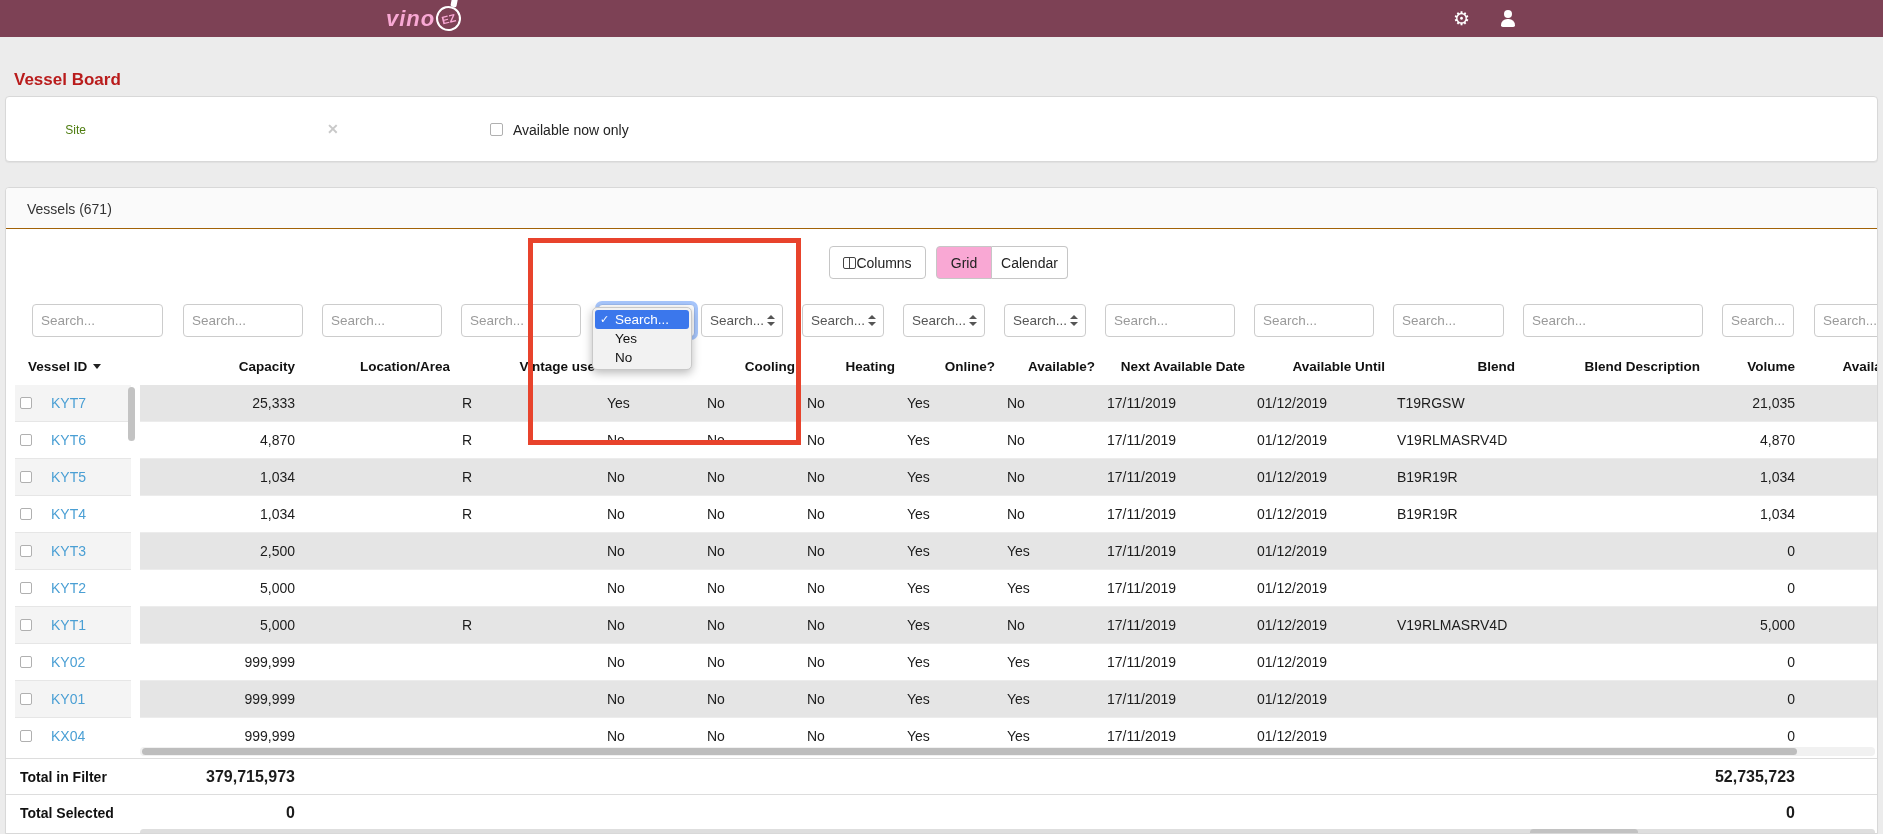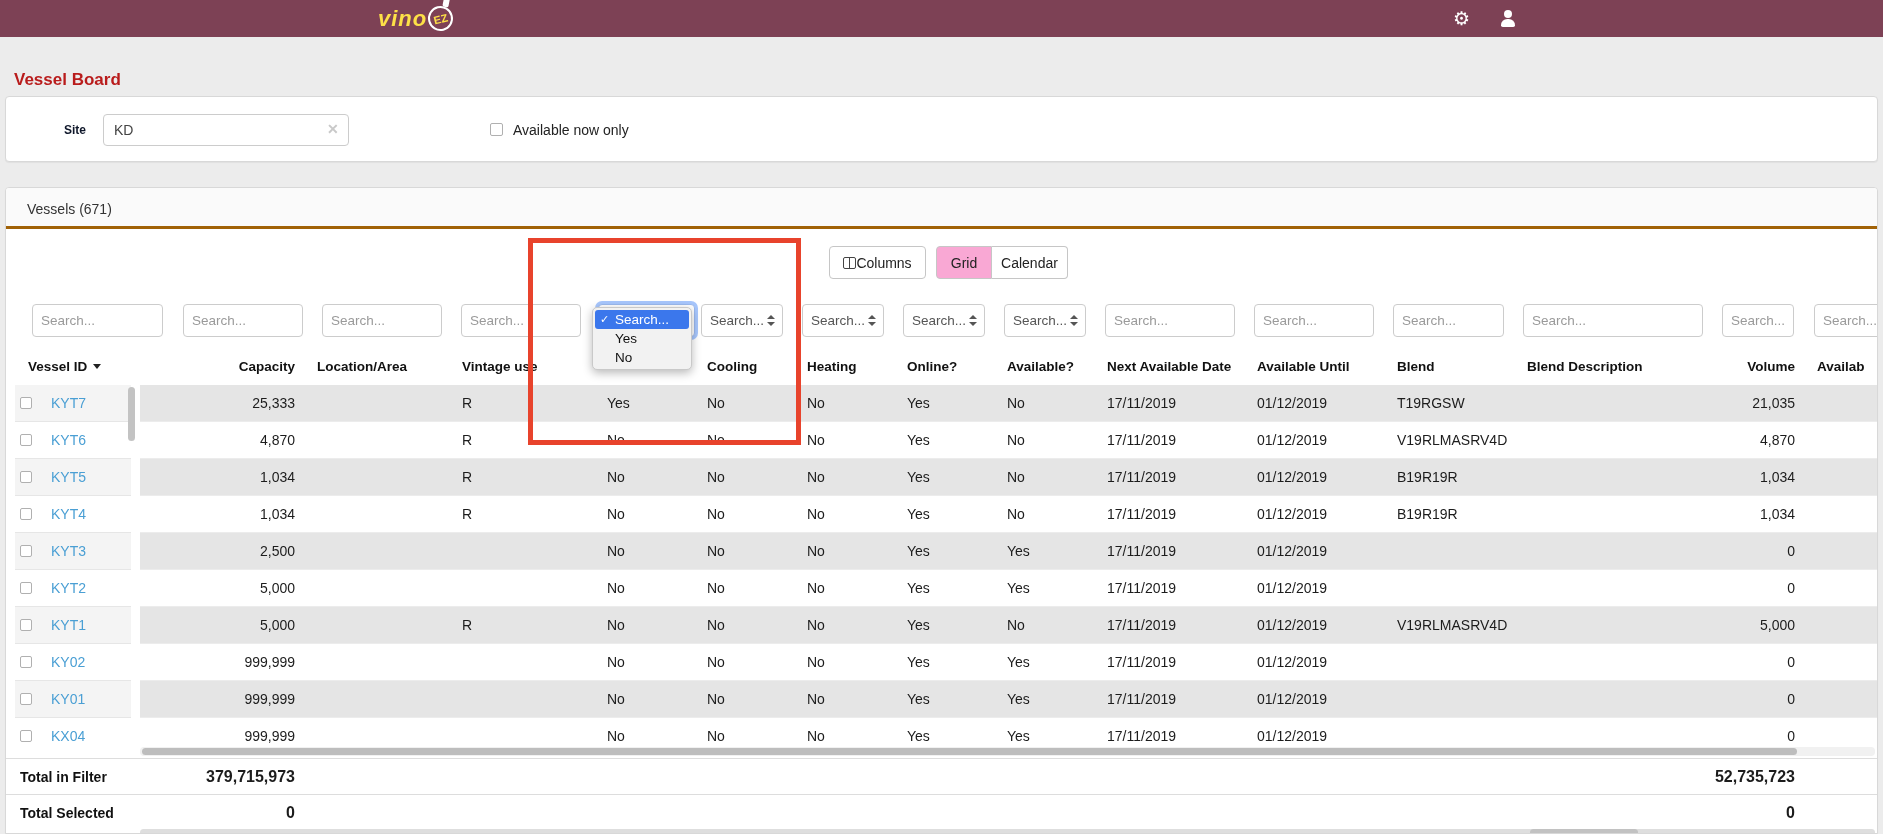"vino" .logo { color: #fde047 -> #f9a8d4; left: 378px -> 386px }
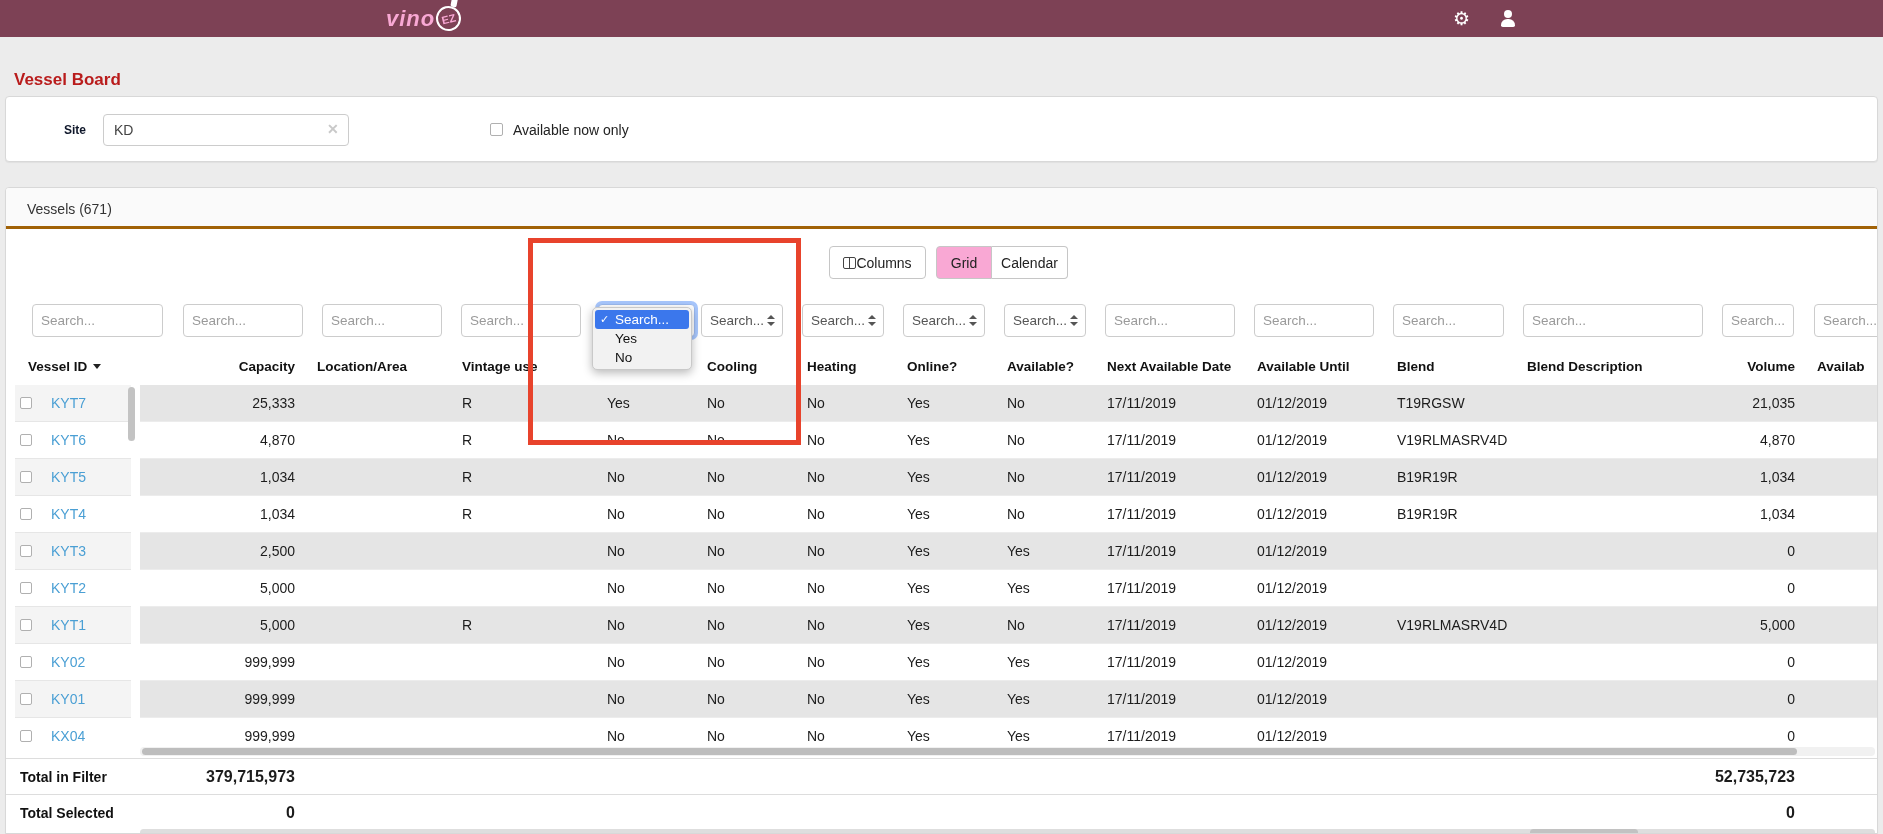"Site" .site-label { color: #0f172a -> #4d7c0f; font-weight: bold -> normal }
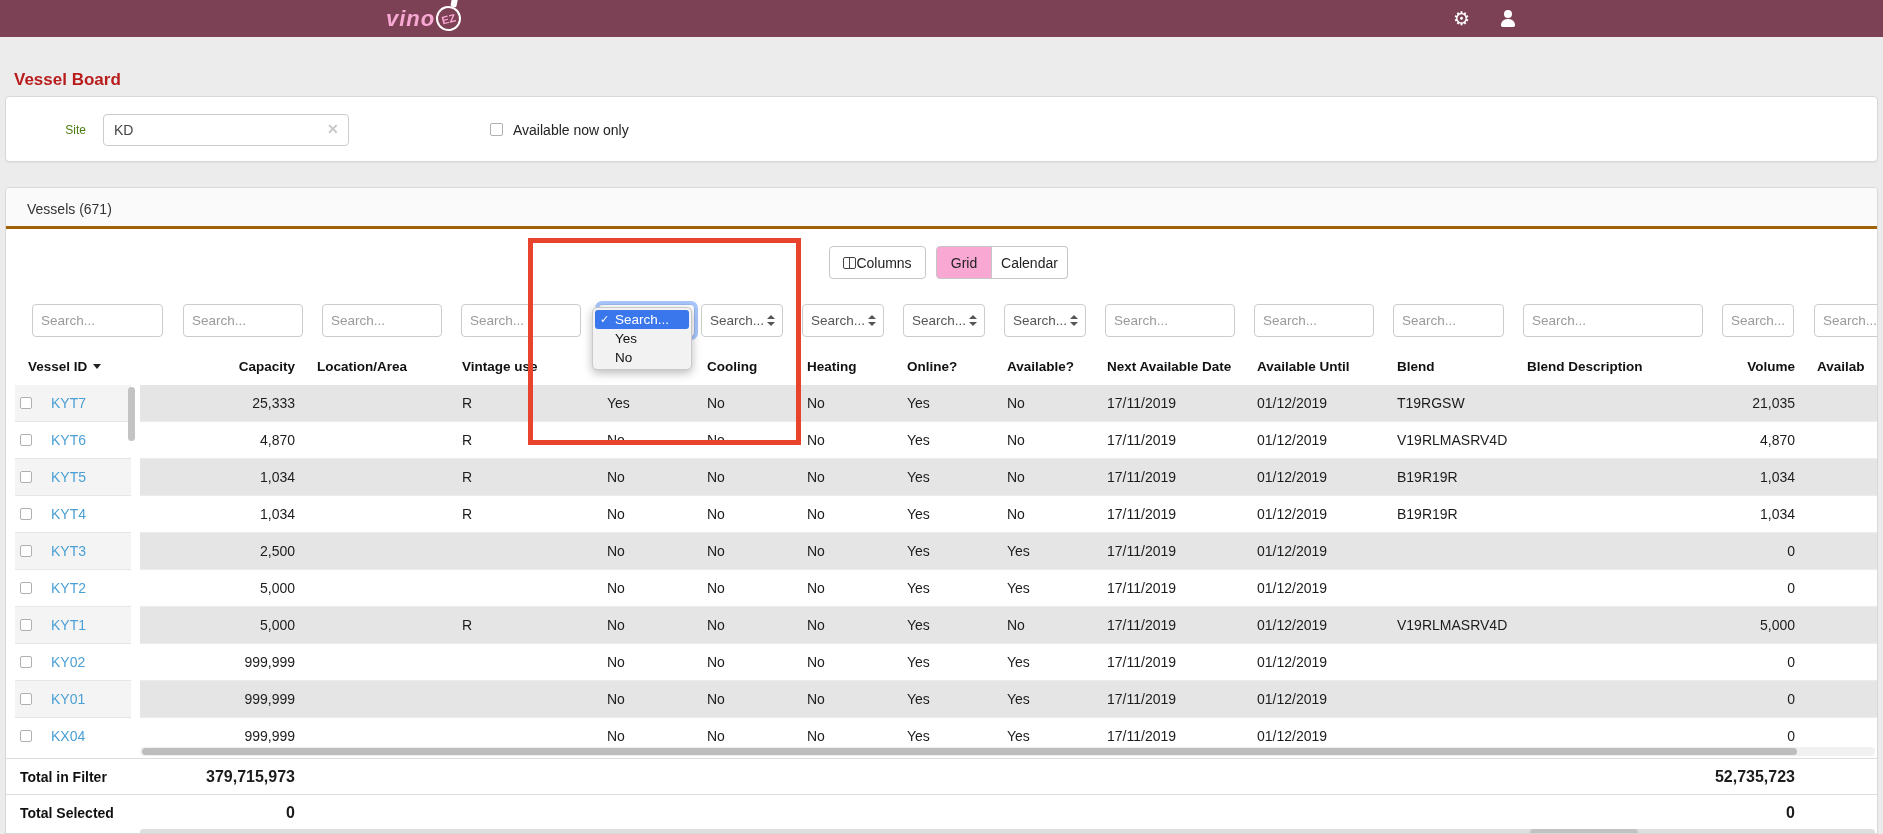"KD" input.site-input { html: <input> -> none }
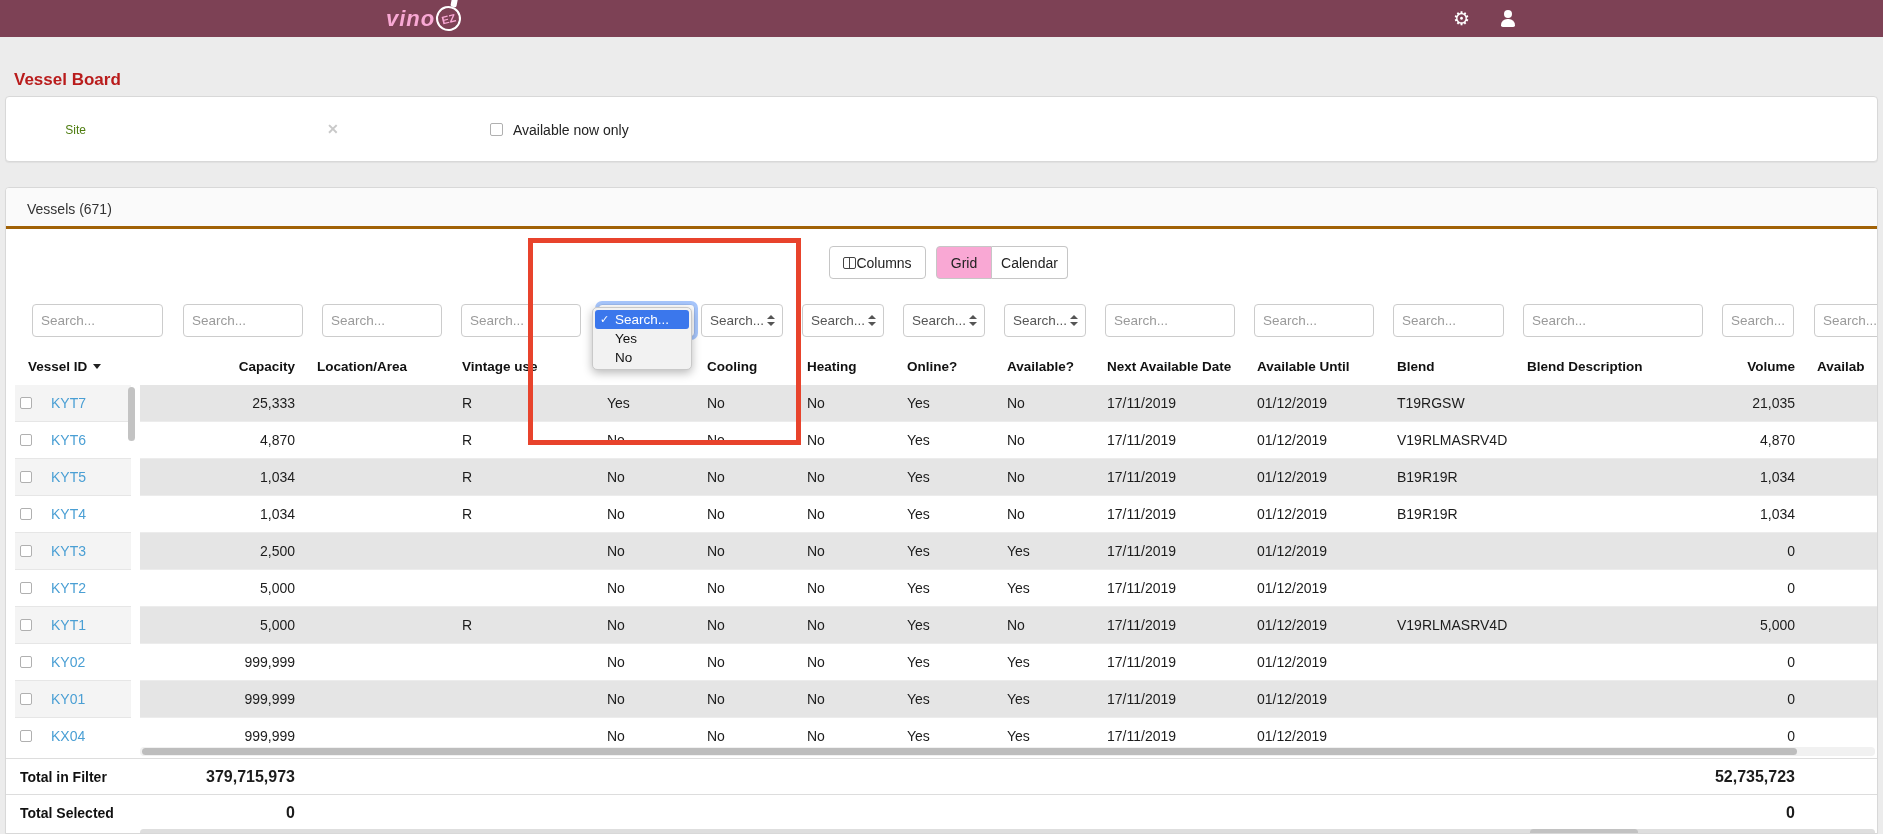"Vessels (671)" .panel-header { border-bottom: 3px solid #a16207 -> 1px solid #a16207 }
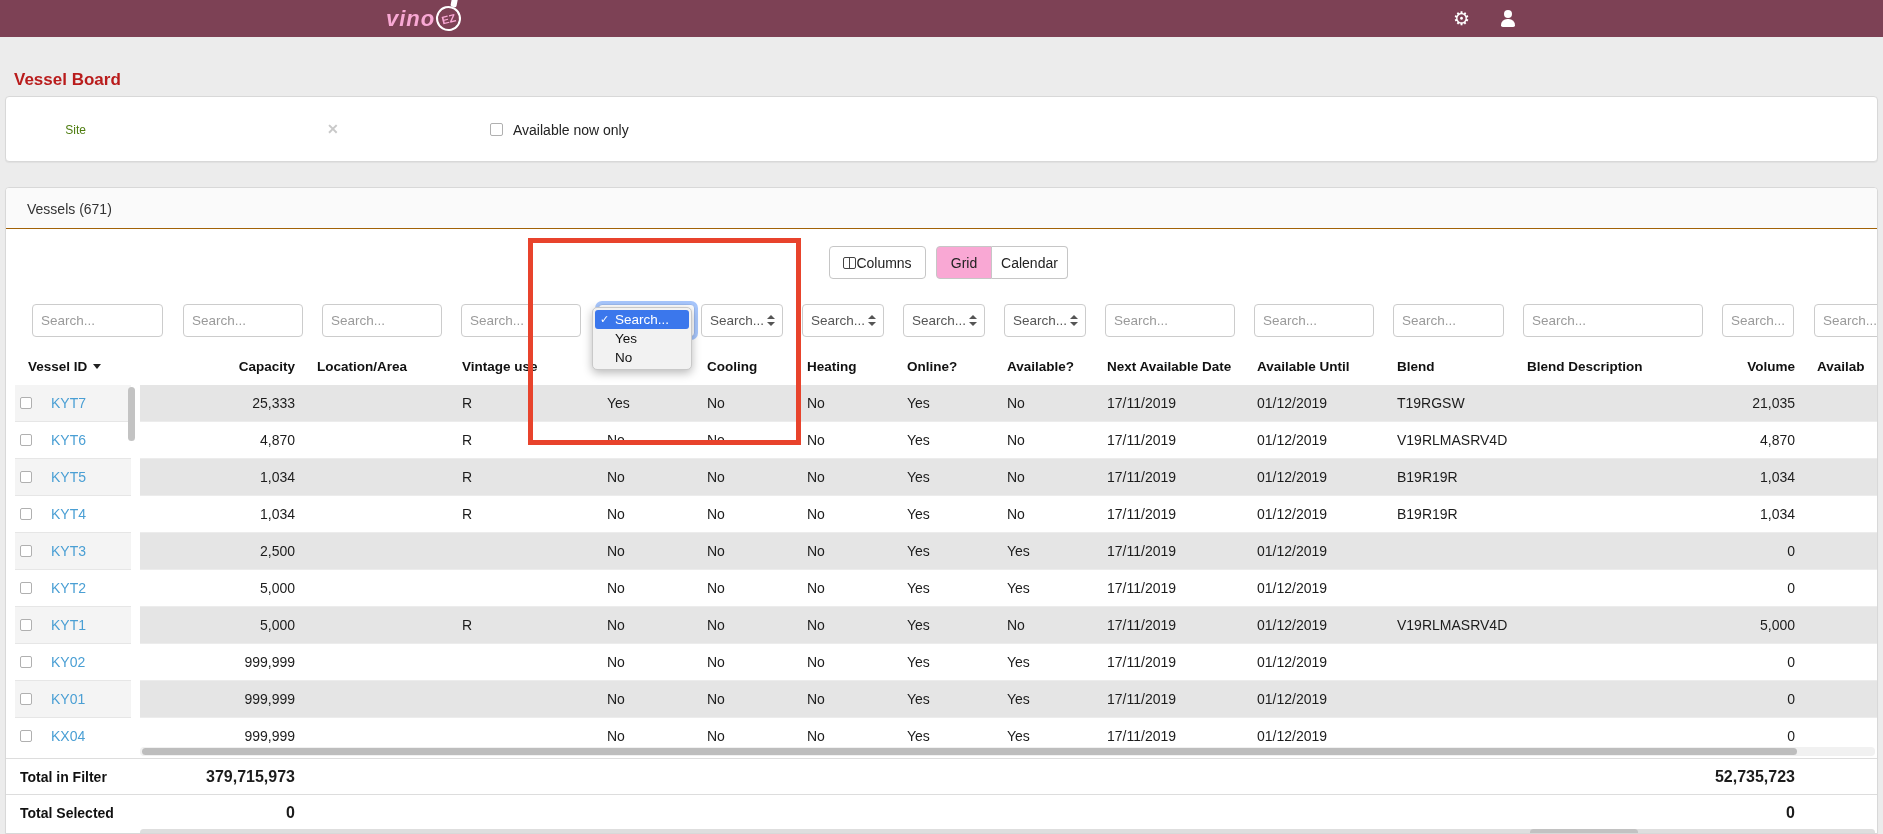"Location/Area" .hcell { text-align: none -> right }
